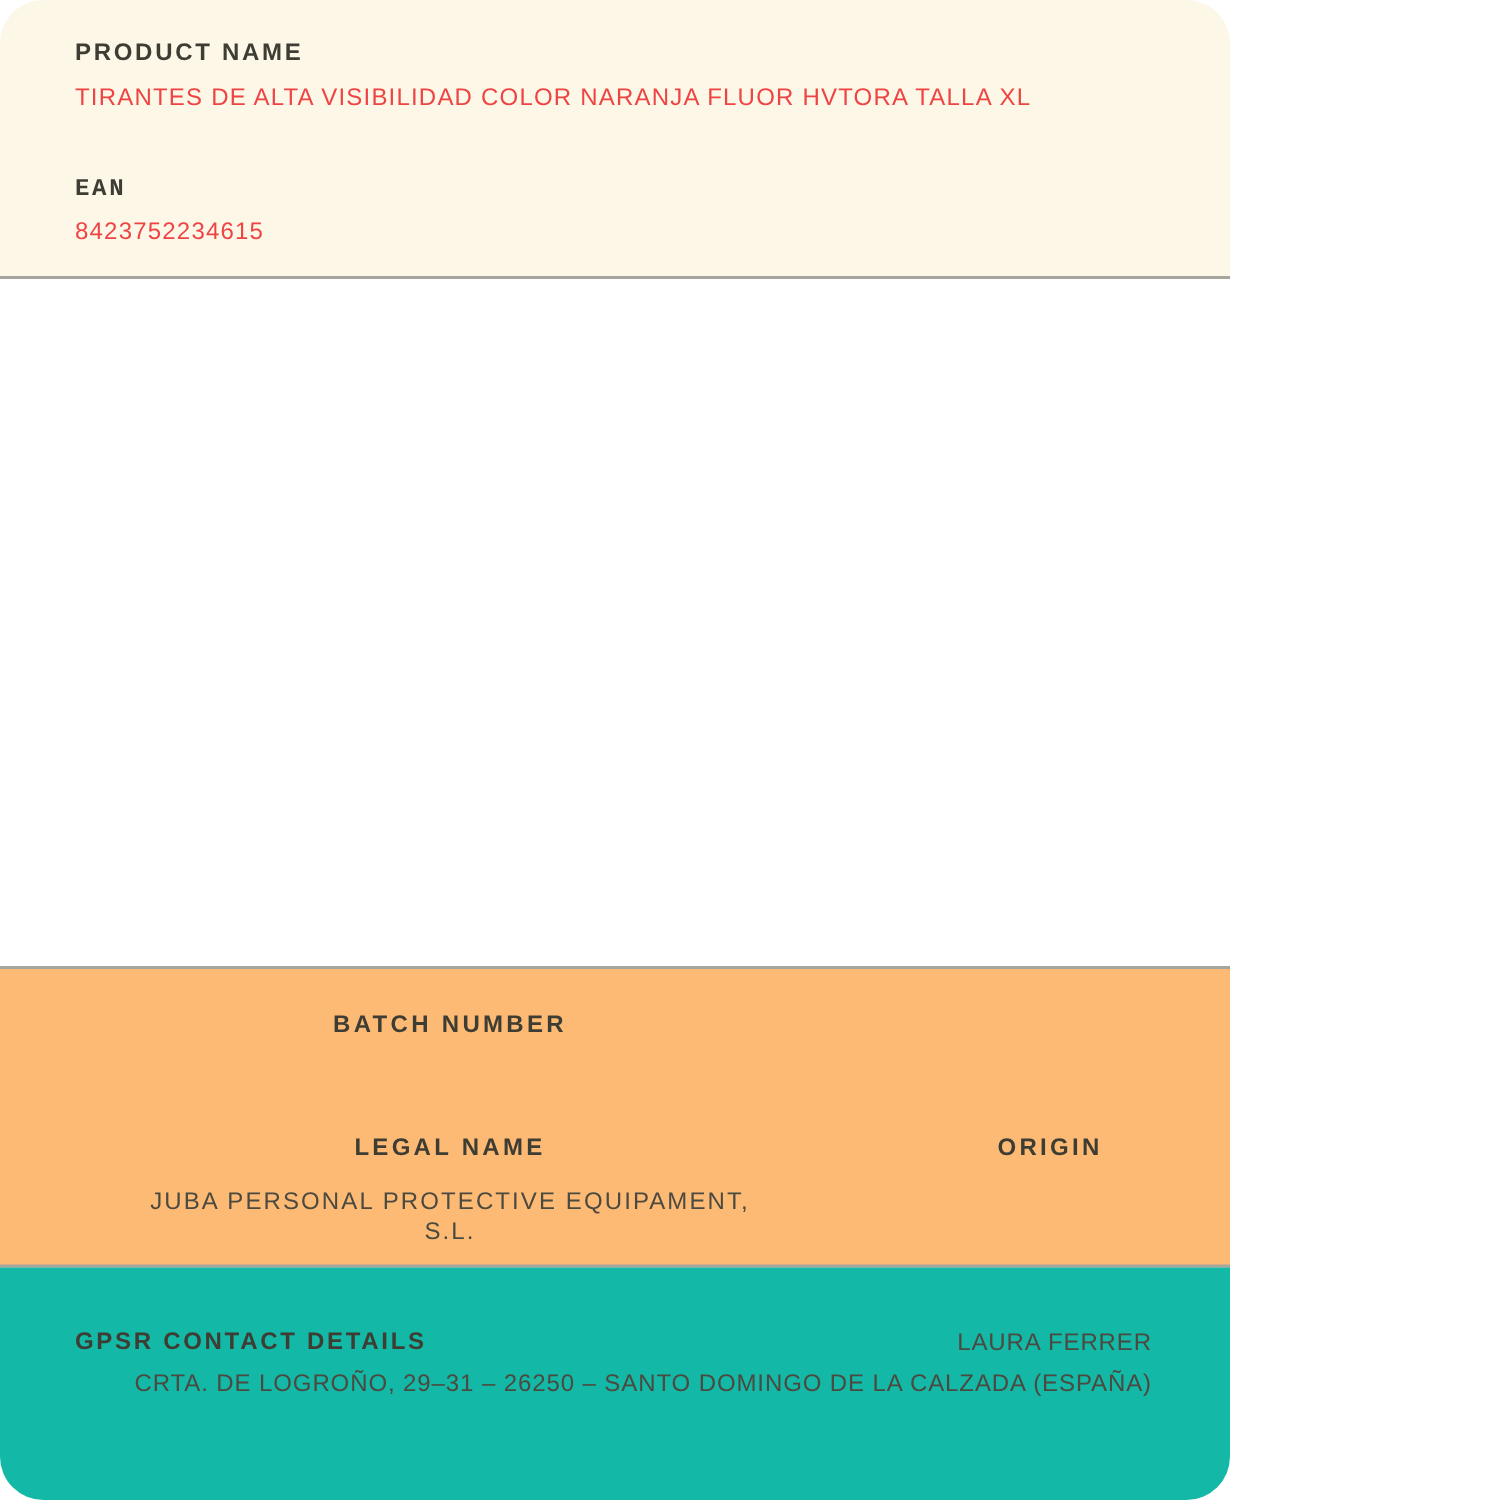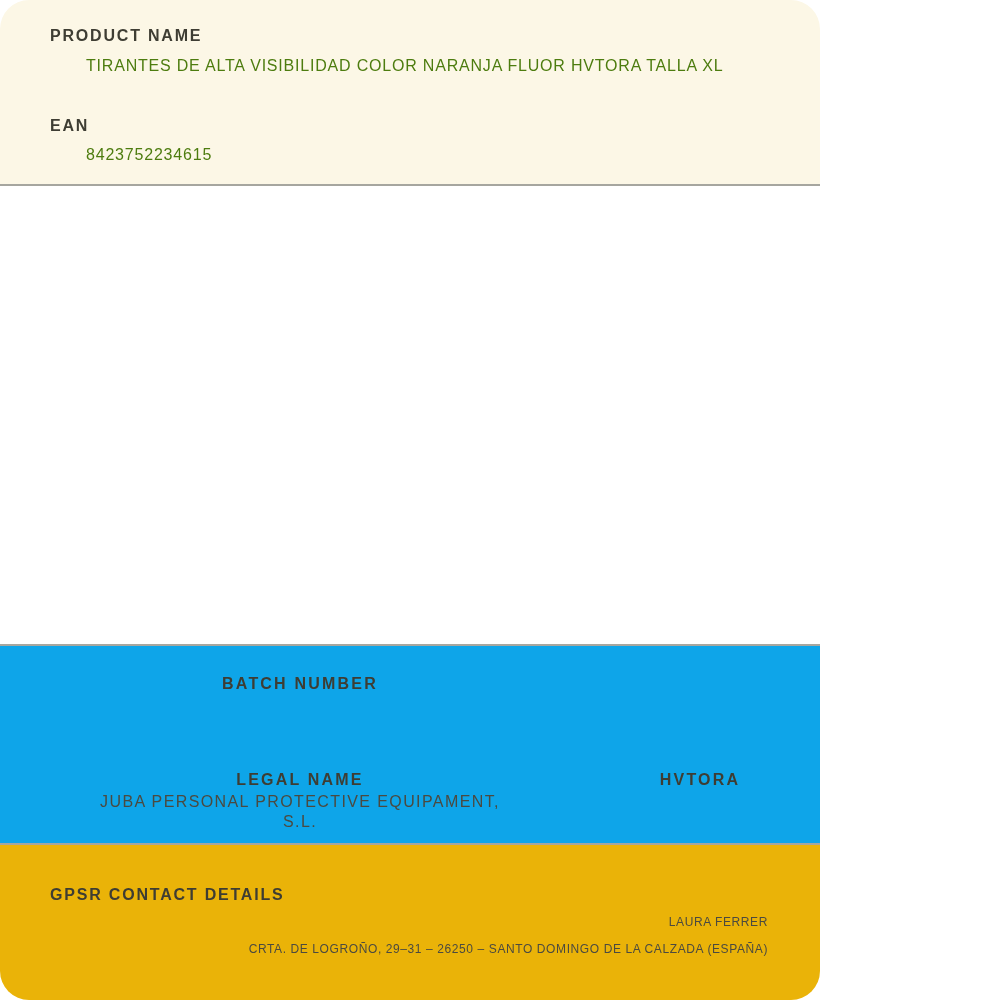"TIRANTES DE ALTA VISIBILIDAD COLOR" .fld-value { color: #4d7c0f -> #ef4444; margin-left: 36px -> none }
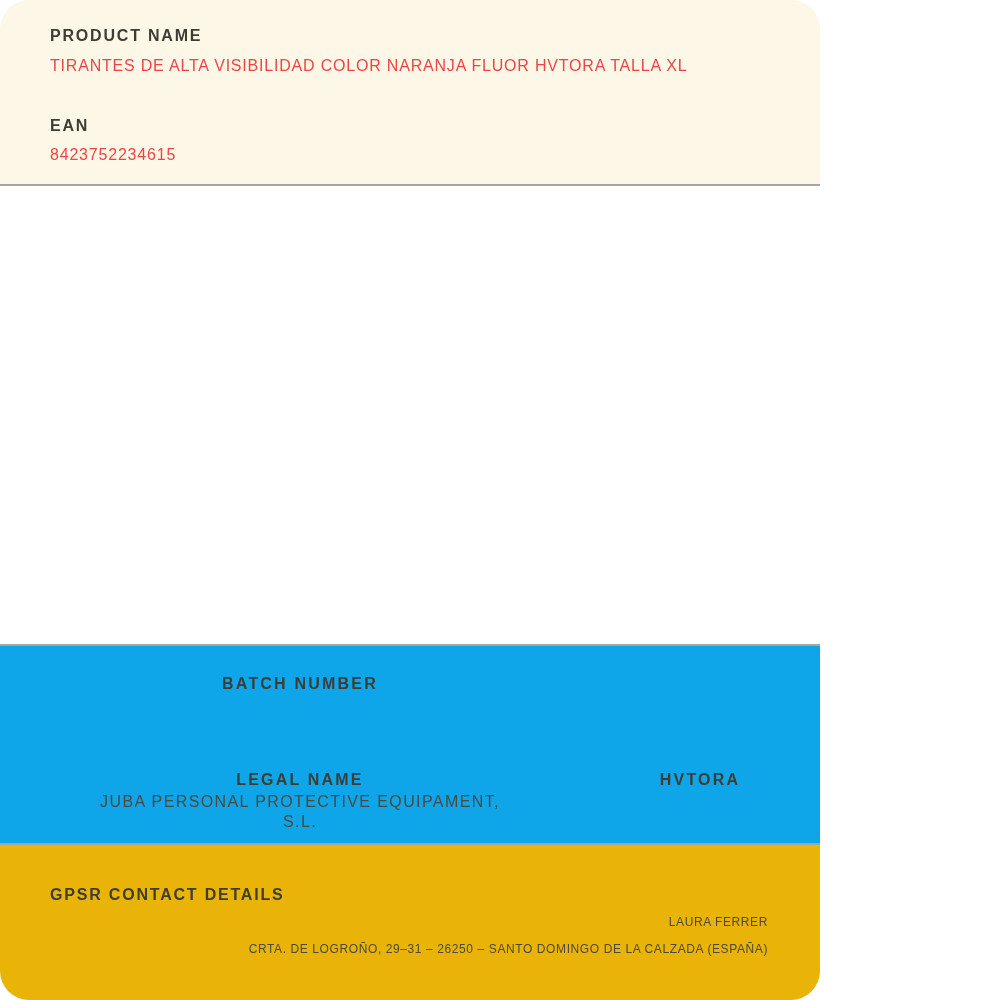"EAN" .pos-ean-label { font-family: none -> Liberation Mono, monospace }
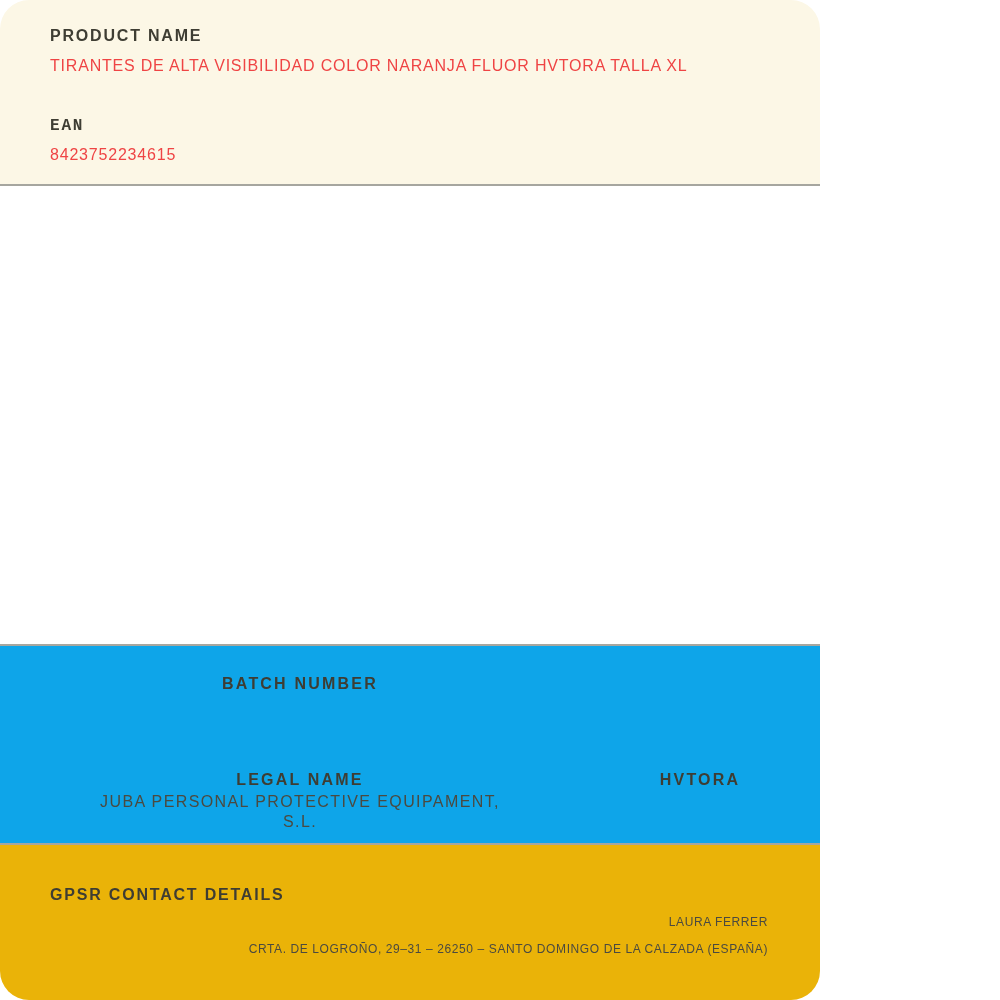"BATCH NUMBER" .sec-attrs { background: #0ea5e9 -> #fdba74 }
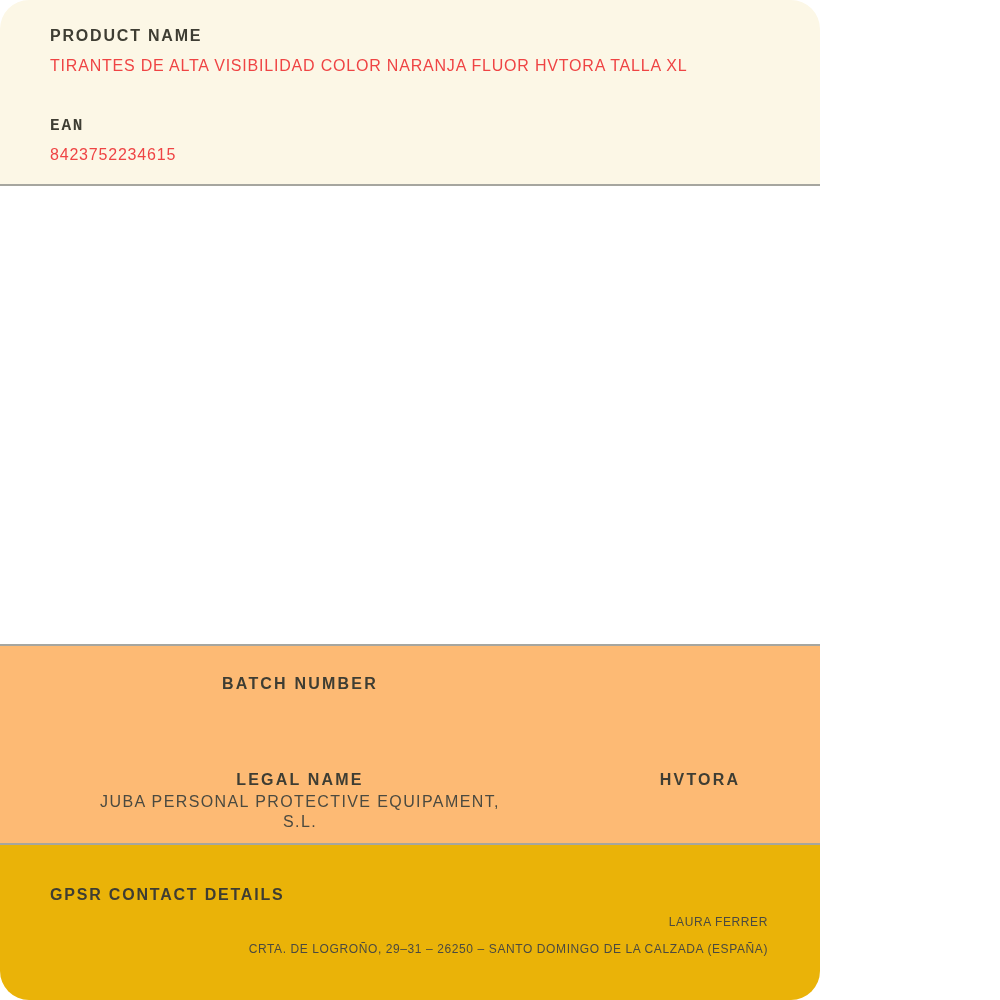"LEGAL NAME" .row-2 { top: 124px -> 110px }
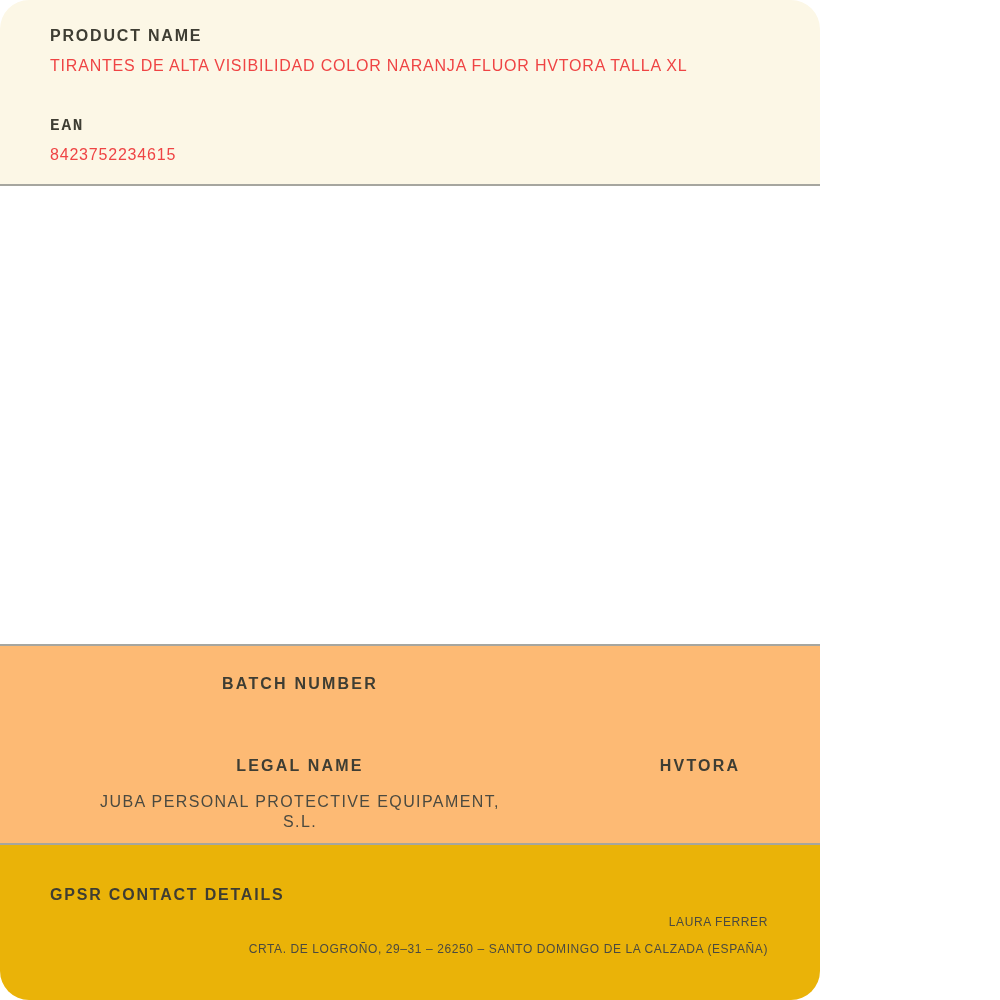"HVTORA" div.attr-label { text: HVTORA -> ORIGIN }
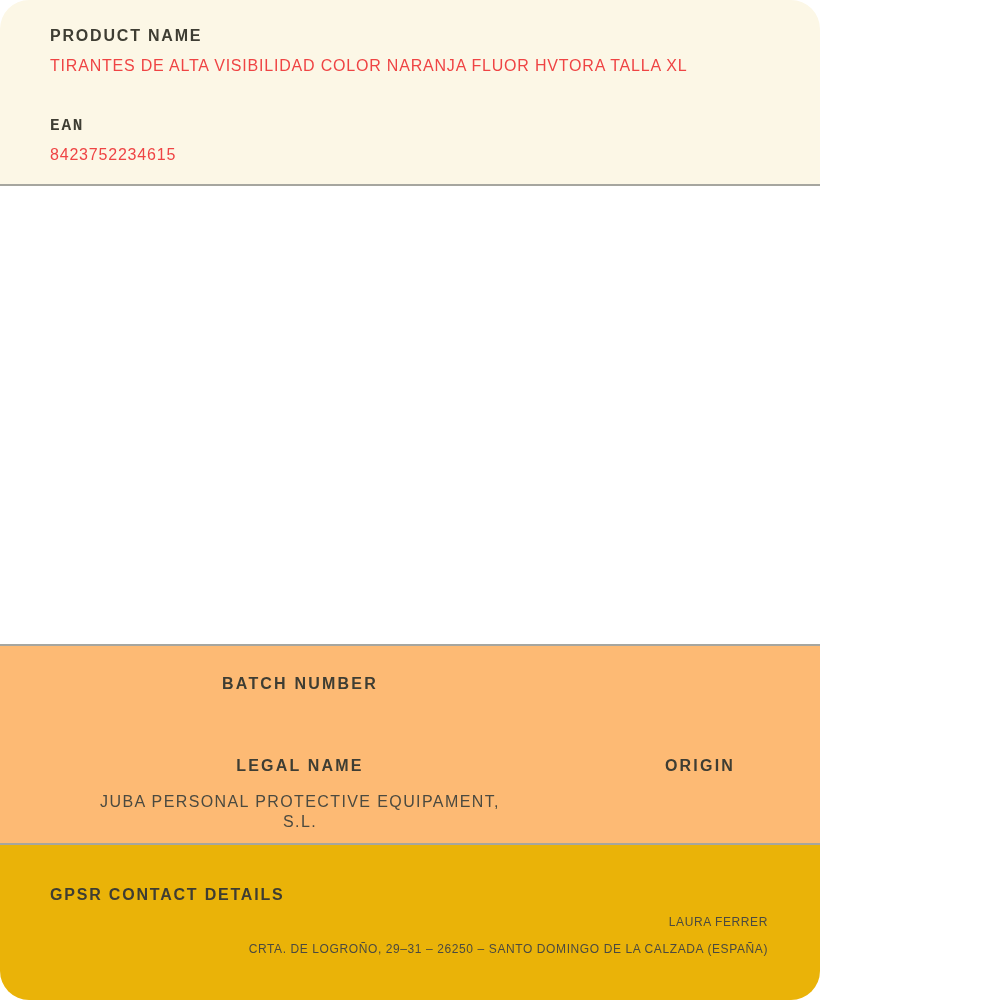"GPSR CONTACT DETAILS" .sec-footer { background: #eab308 -> #14b8a6 }
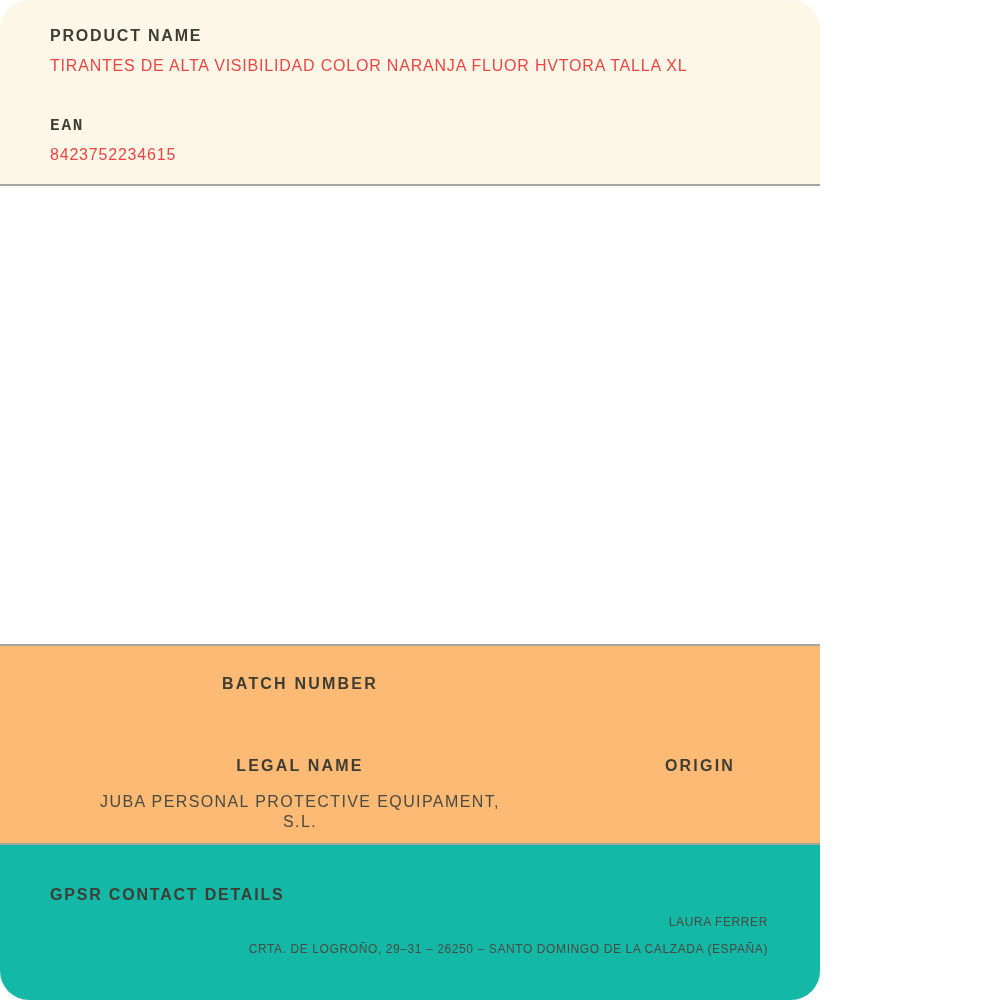"LAURA FERRER" .footer-value { font-size: 12px -> 16px; margin-top: 26px -> none }
